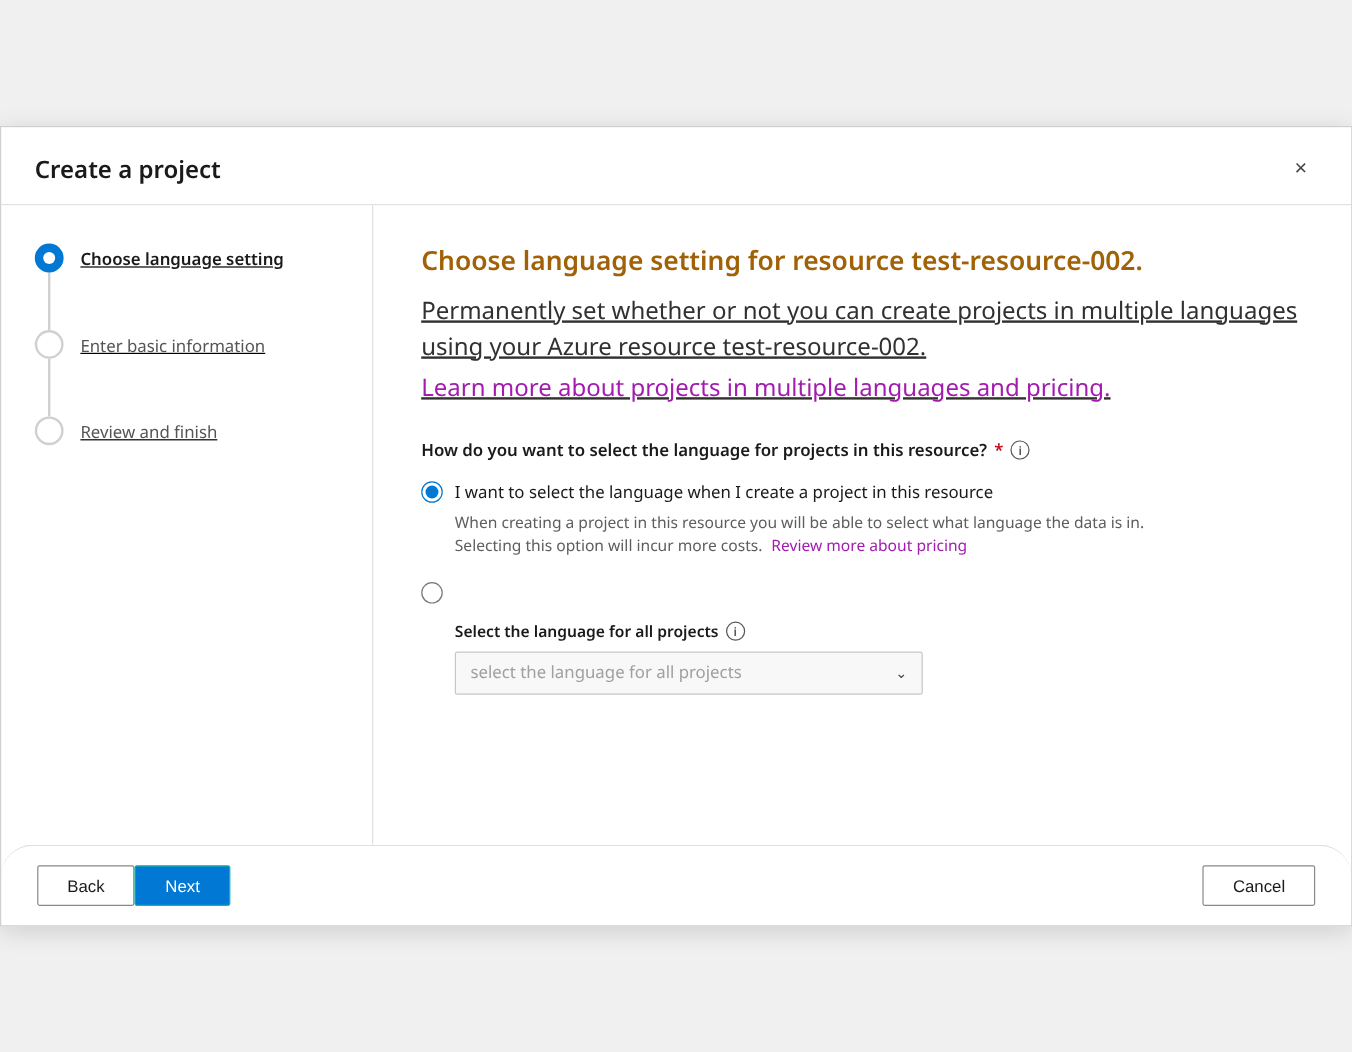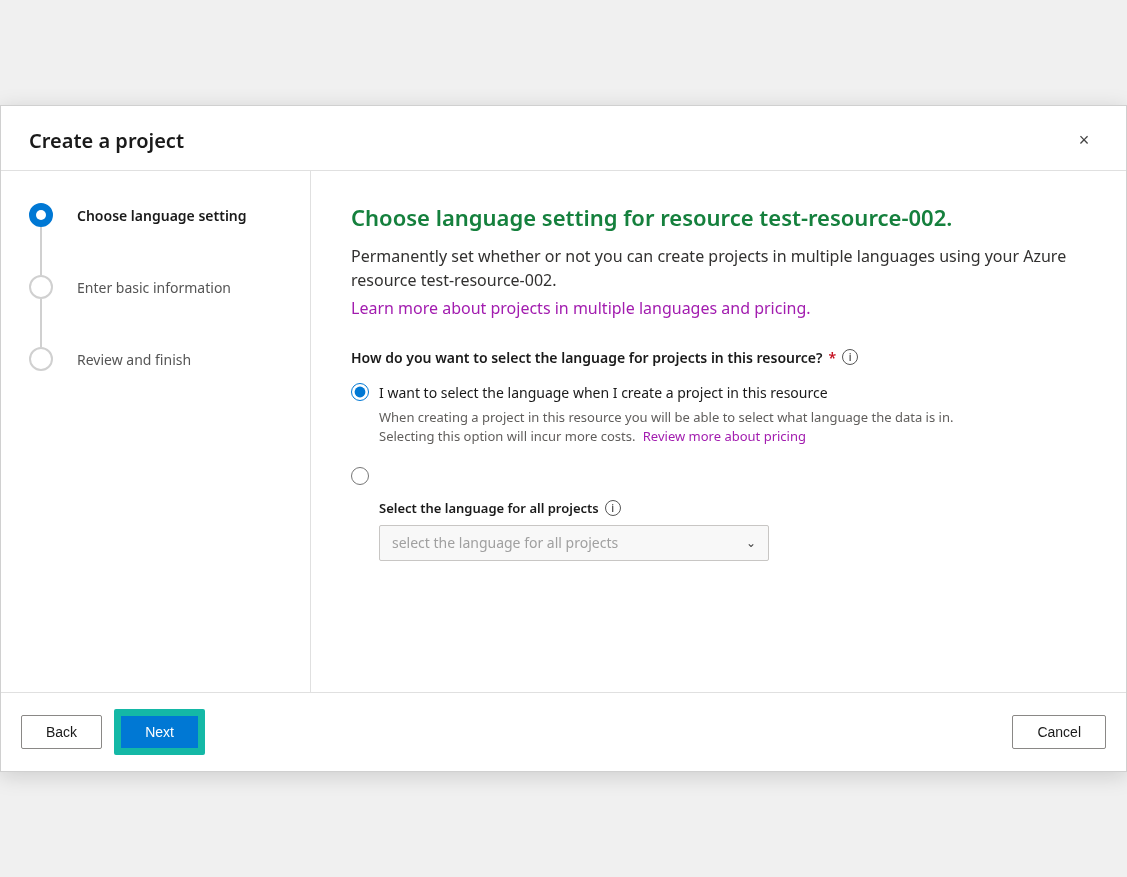"Choose language setting" .step-item { align-items: center -> flex-end; gap: 24px -> 14px; text-decoration: none -> underline }
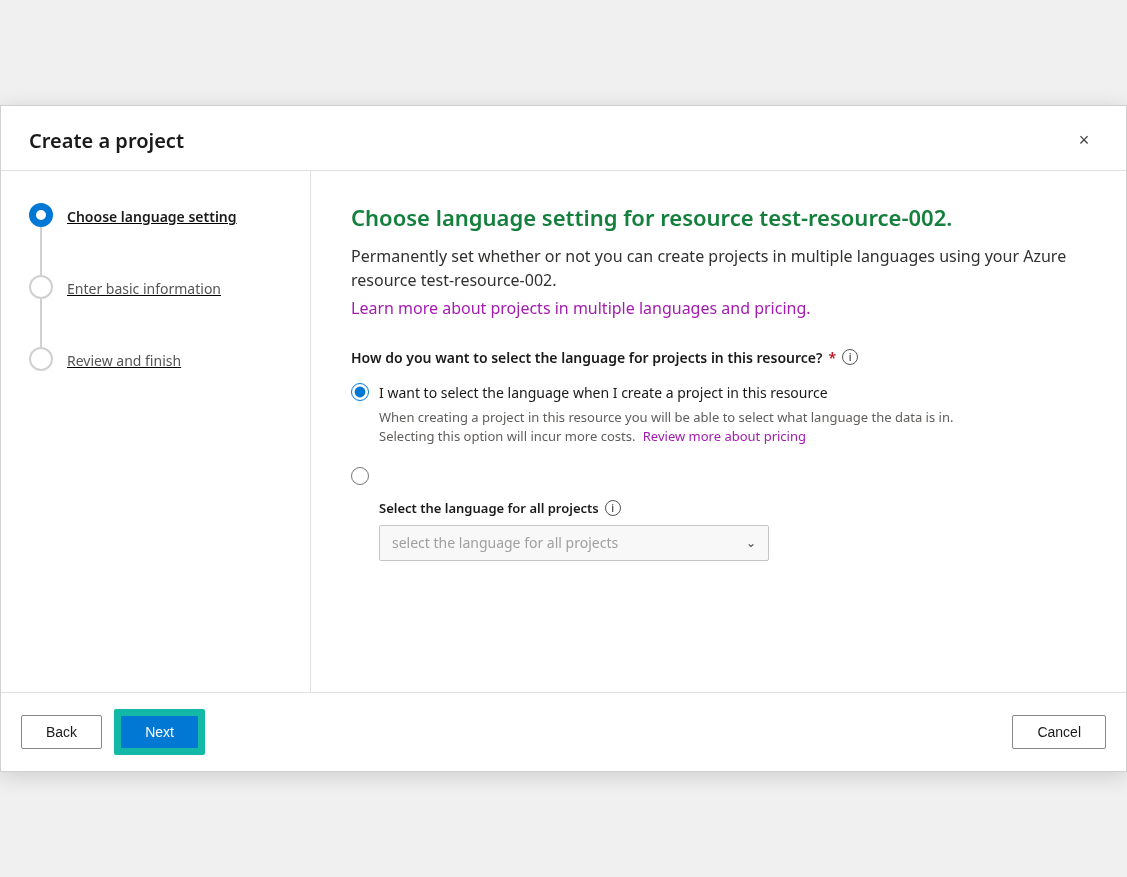"Choose language setting for resource" .section-title { color: #15803d -> #a16207 }
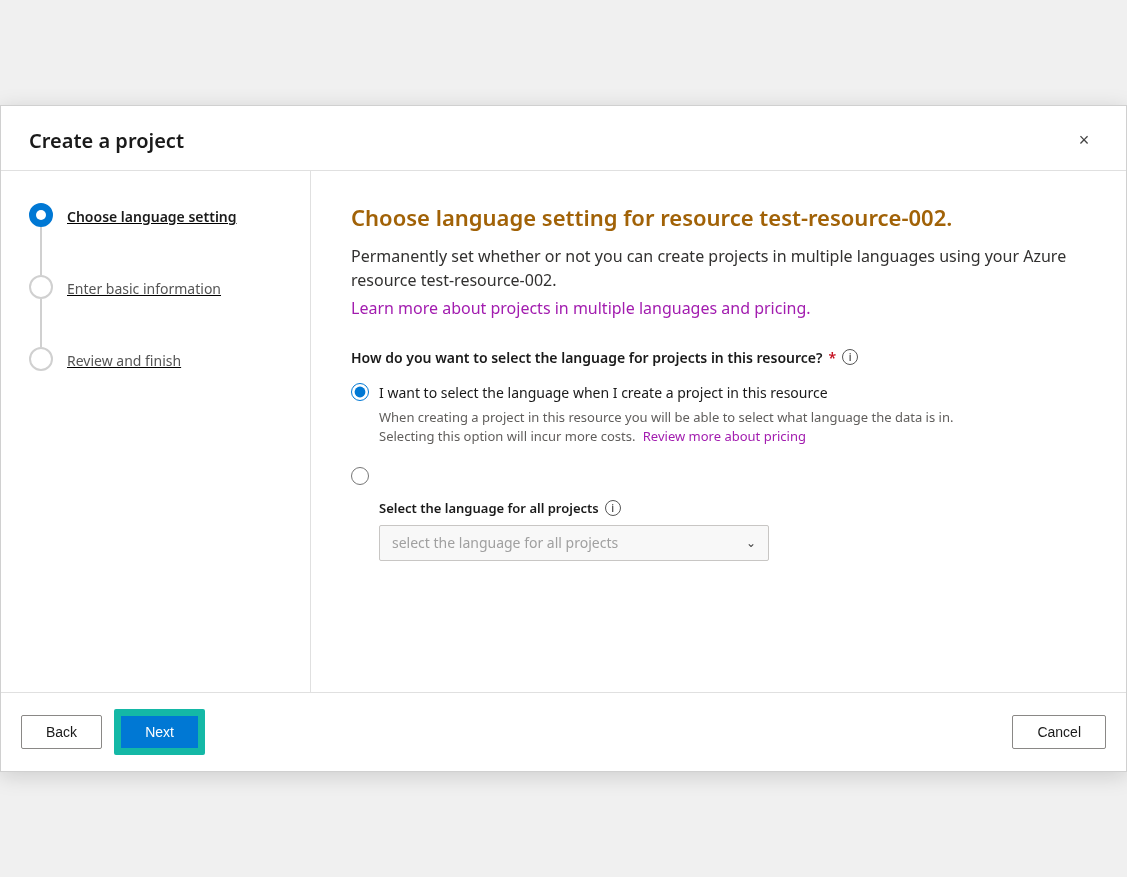"Permanently set whether or not" .description-text { font-size: 16px -> 20px; text-decoration: none -> underline }
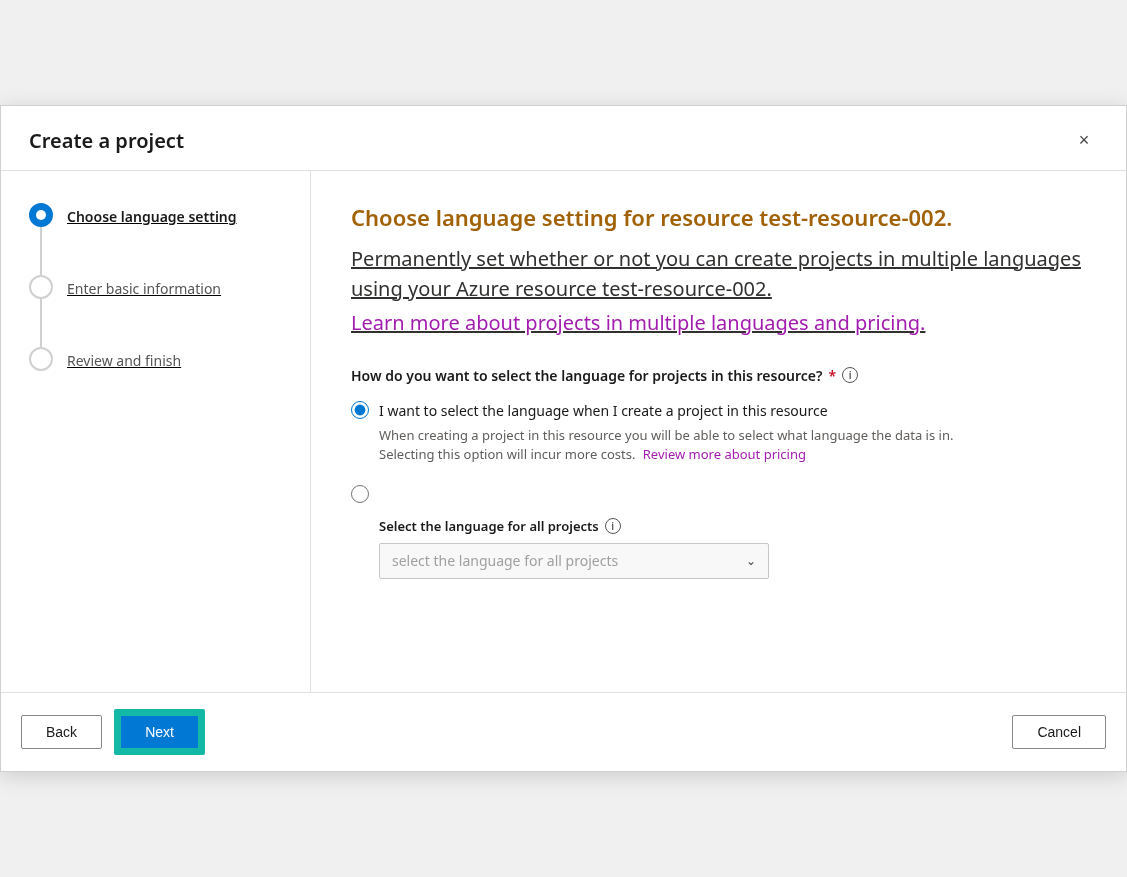"Back" .dialog-footer { border-radius: none -> 26px; gap: 12px -> none; padding: 16px 20px -> 16px 30px }
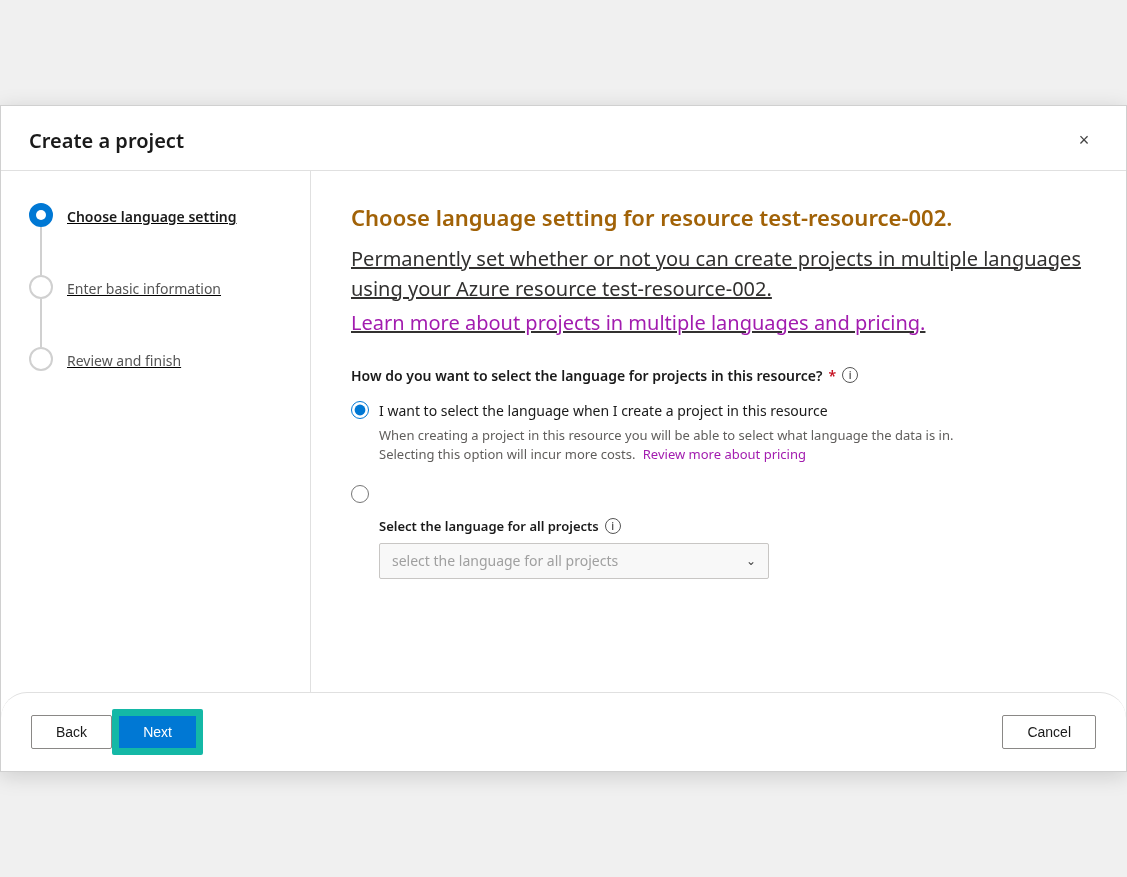"Next" .btn-primary { border: 7px solid #14b8a6 -> 1px solid #14b8a6 }
